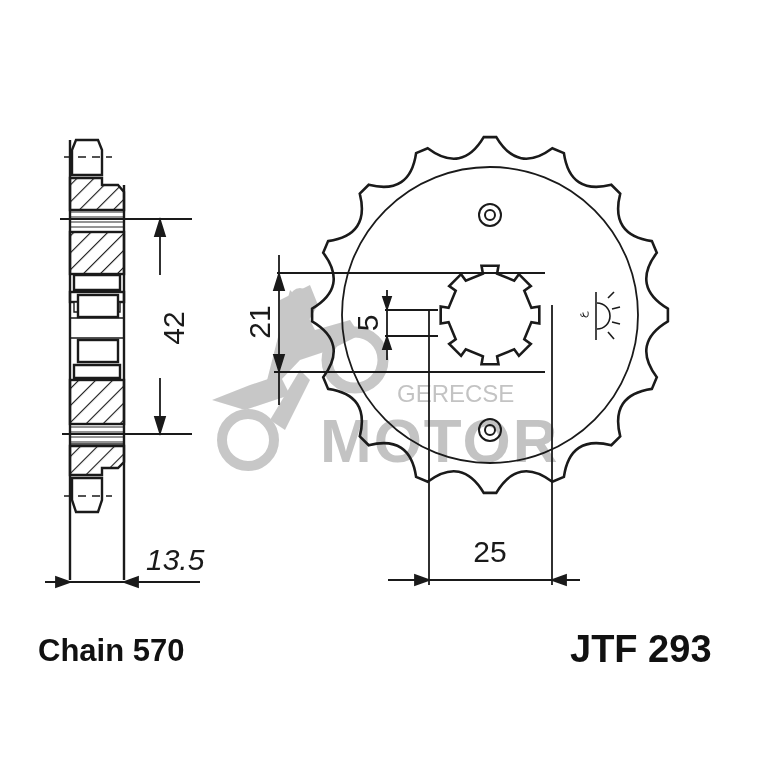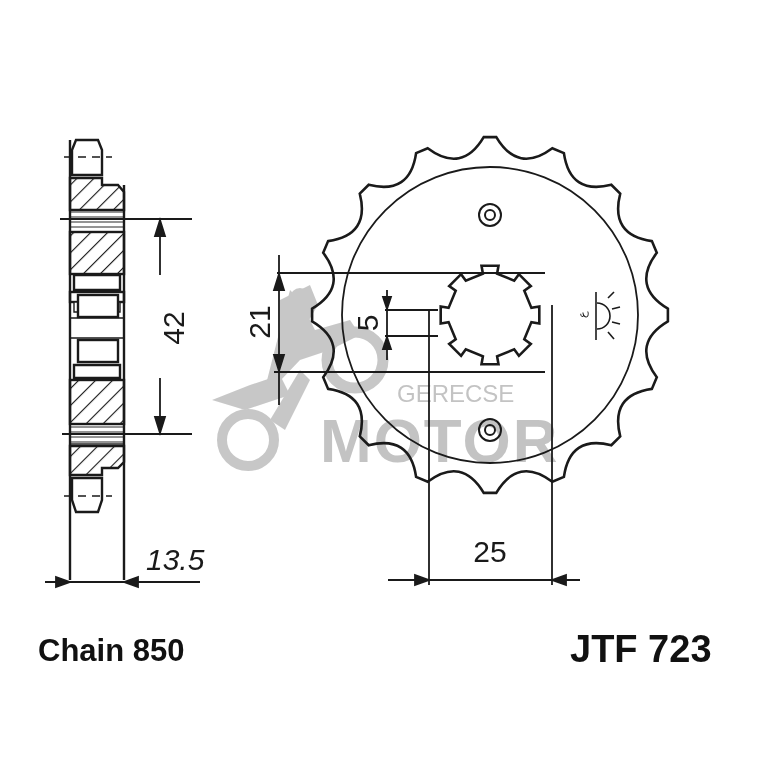"Chain 850" div.caption { text: 850 -> 570 }
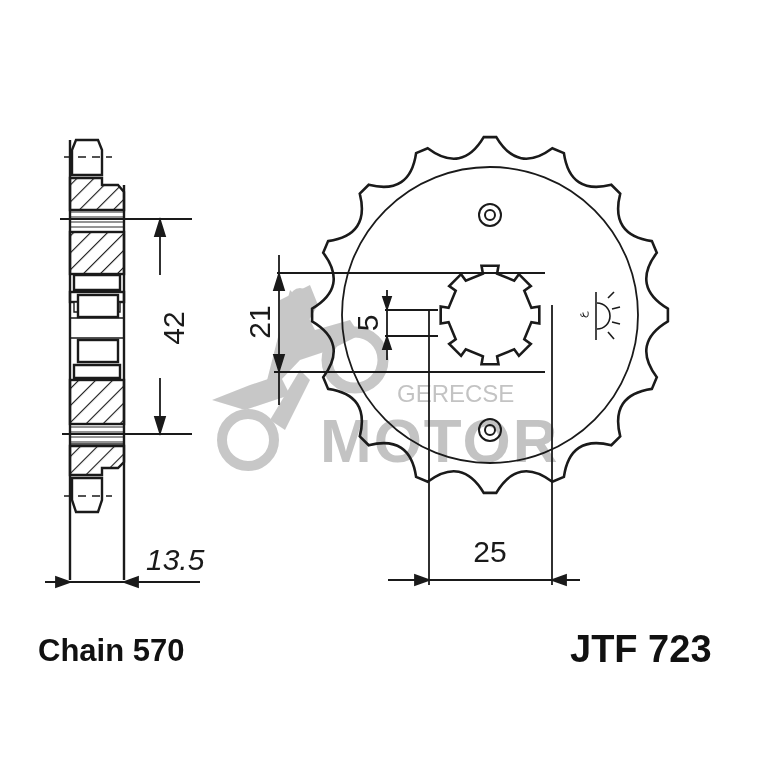"JTF 723" div.caption { text: 723 -> 293 }
